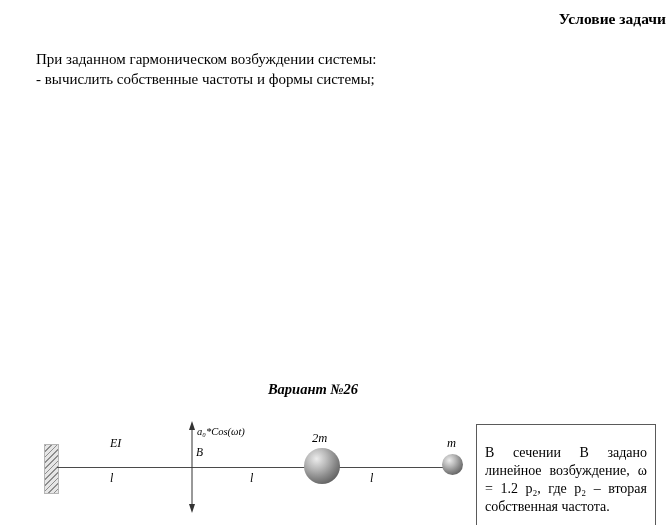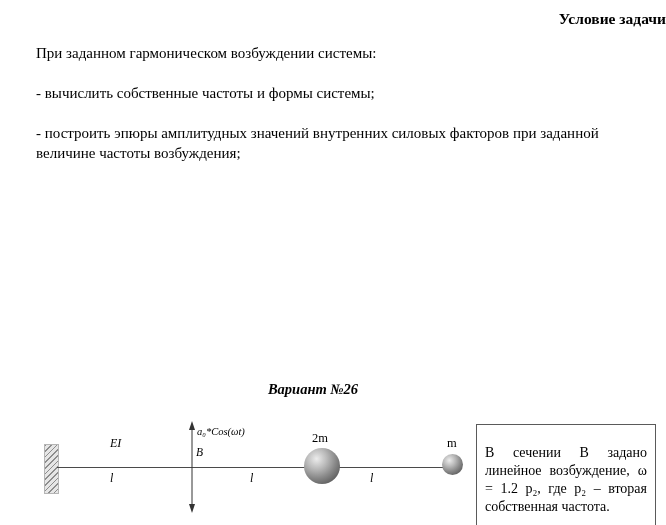"При заданном гармоническом возбуждении" p.intro { margin-top: 16px -> 22px }
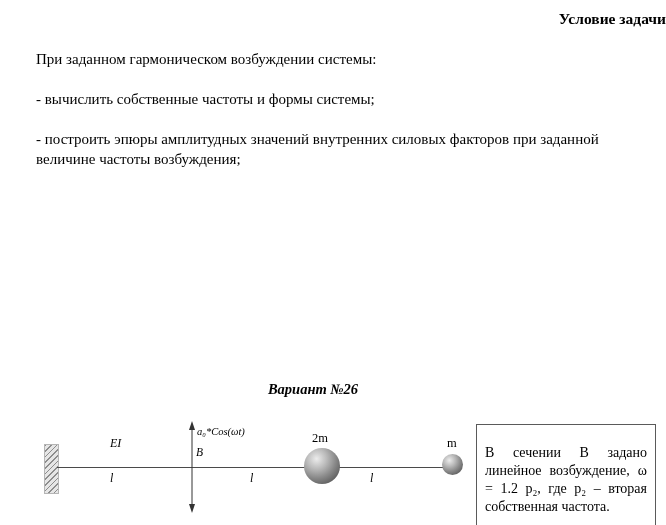"- вычислить собственные частоты и" p.item { margin-top: 20px -> none }
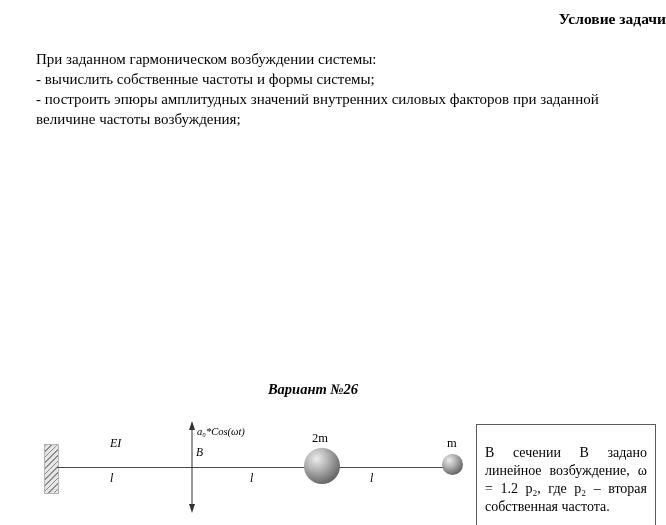"- построить эпюры амплитудных значений" p.item { html: <p>- построить эпюры амплитудных значений внутренних силовых факторов при заданной величине частоты возбуждения;</p> -> none }
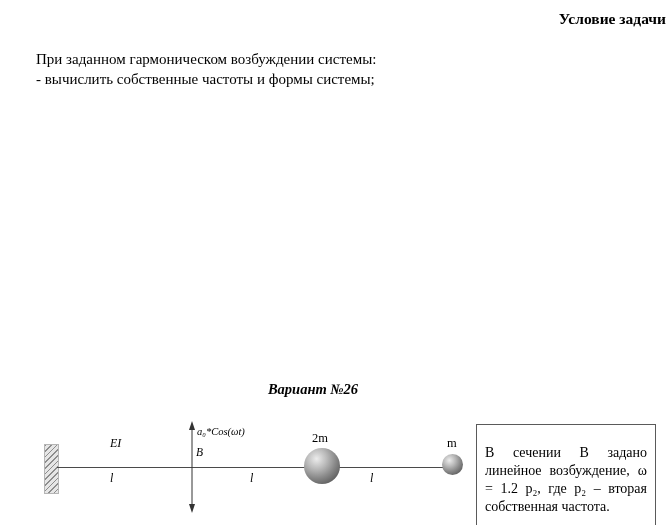"2m" .mass-label { font-style: none -> italic }
